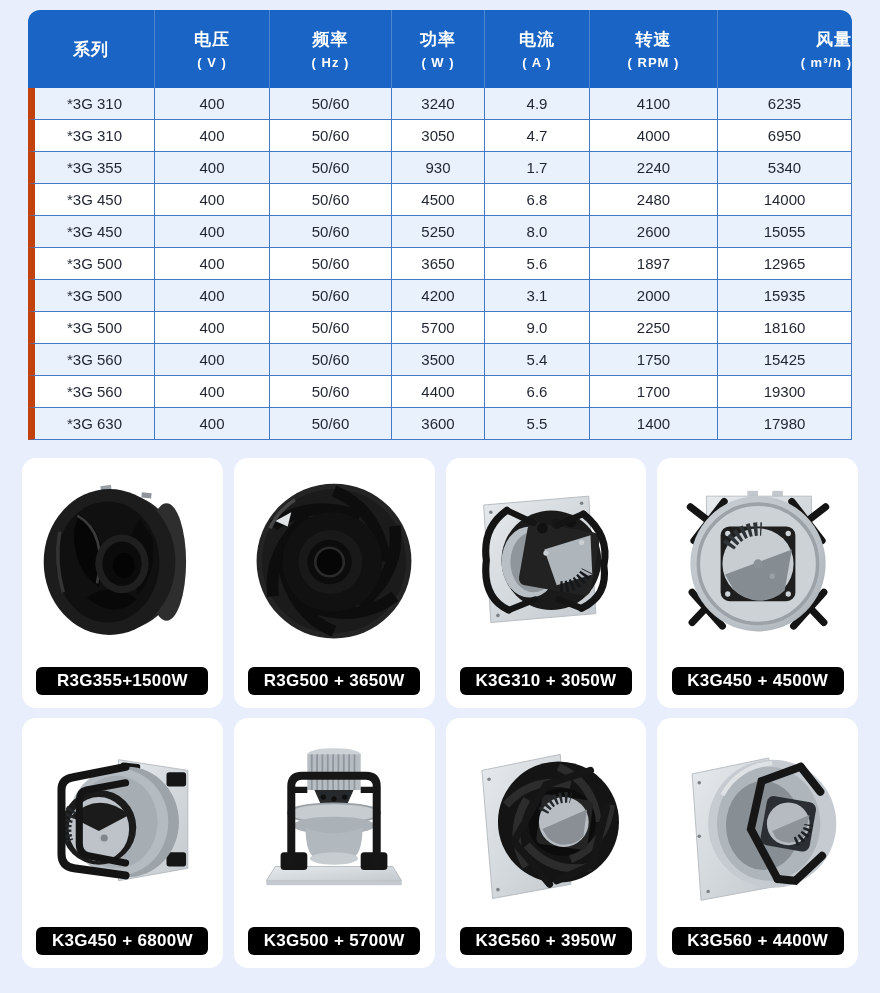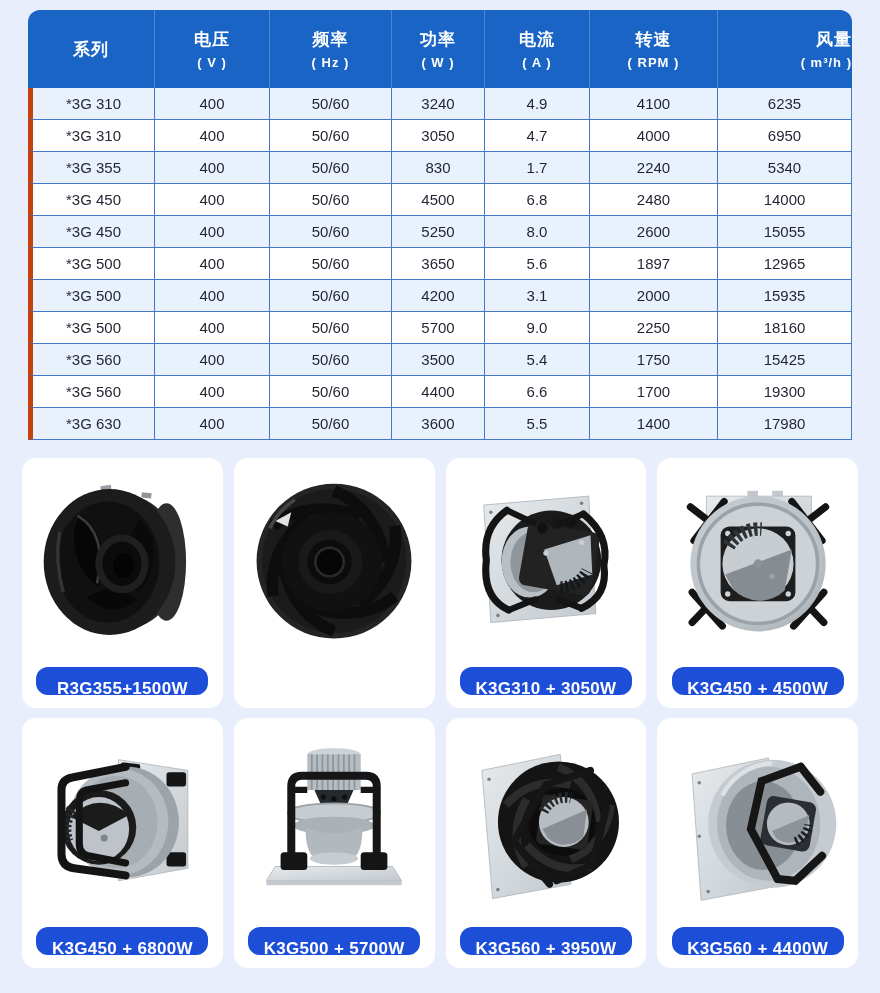"*3G 310" table.spec td:first-child { border-left: 5px solid #c2410c -> 7px solid #c2410c }
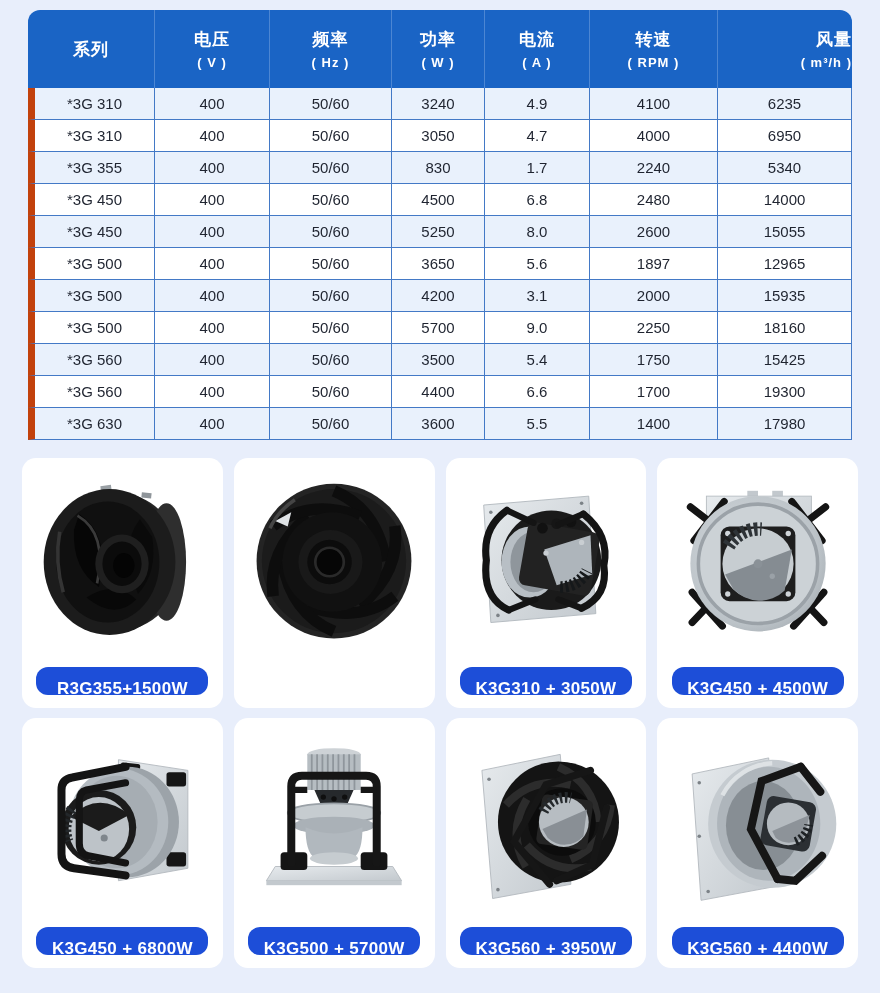"830" td { text: 830 -> 930 }
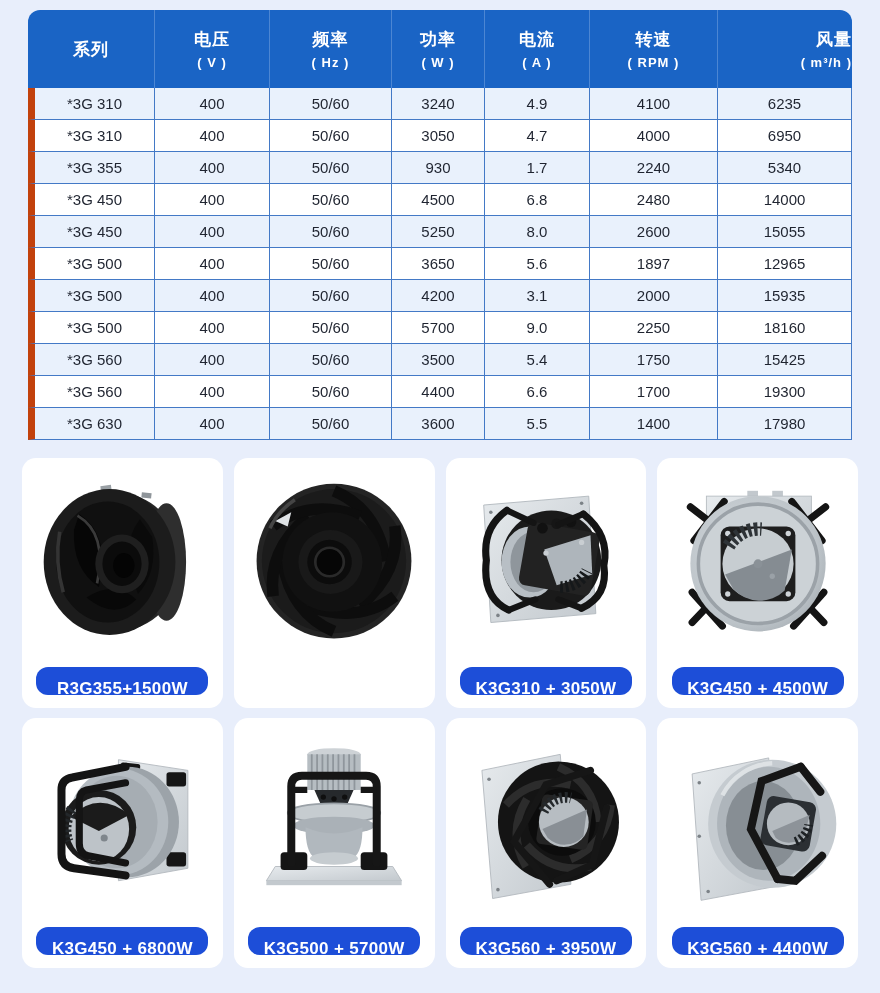"R3G355+1500W" .label-btn { background: #1d4ed8 -> #000000; border-radius: 12px -> 6px; padding: 8px -> 0 }
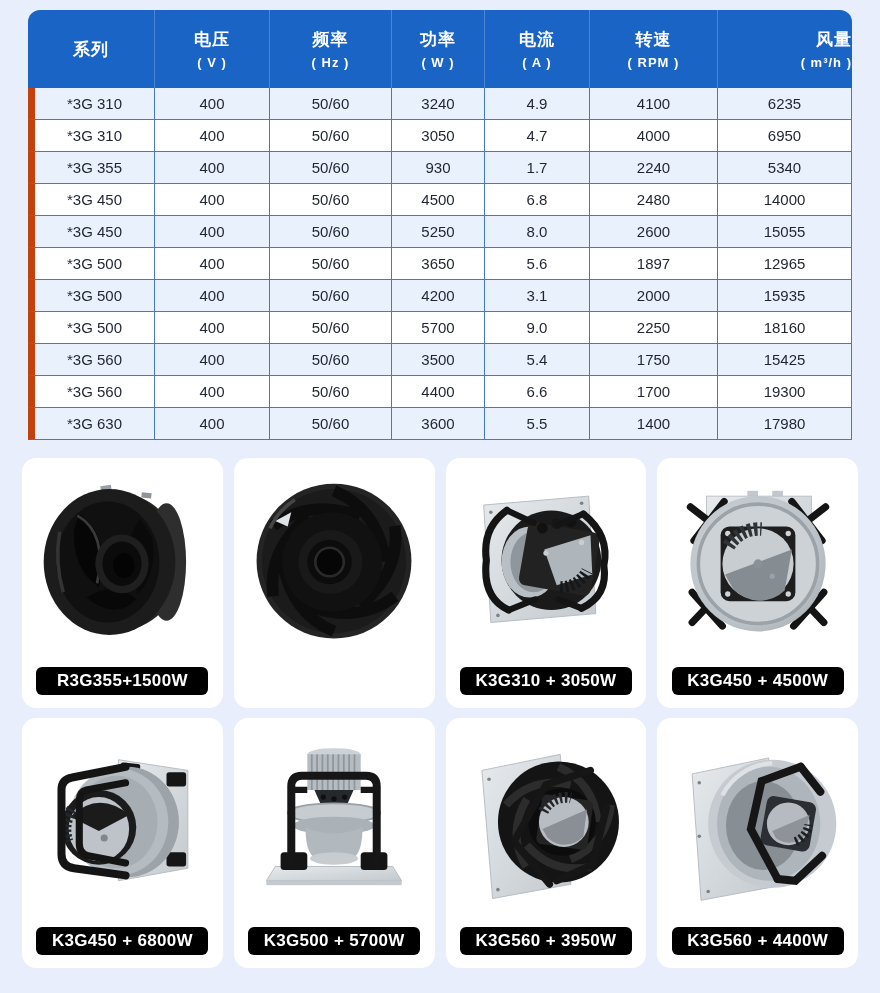"R3G500 + 3650W" button.label-btn { html: none -> <button>R3G500 + 3650W</button> }
